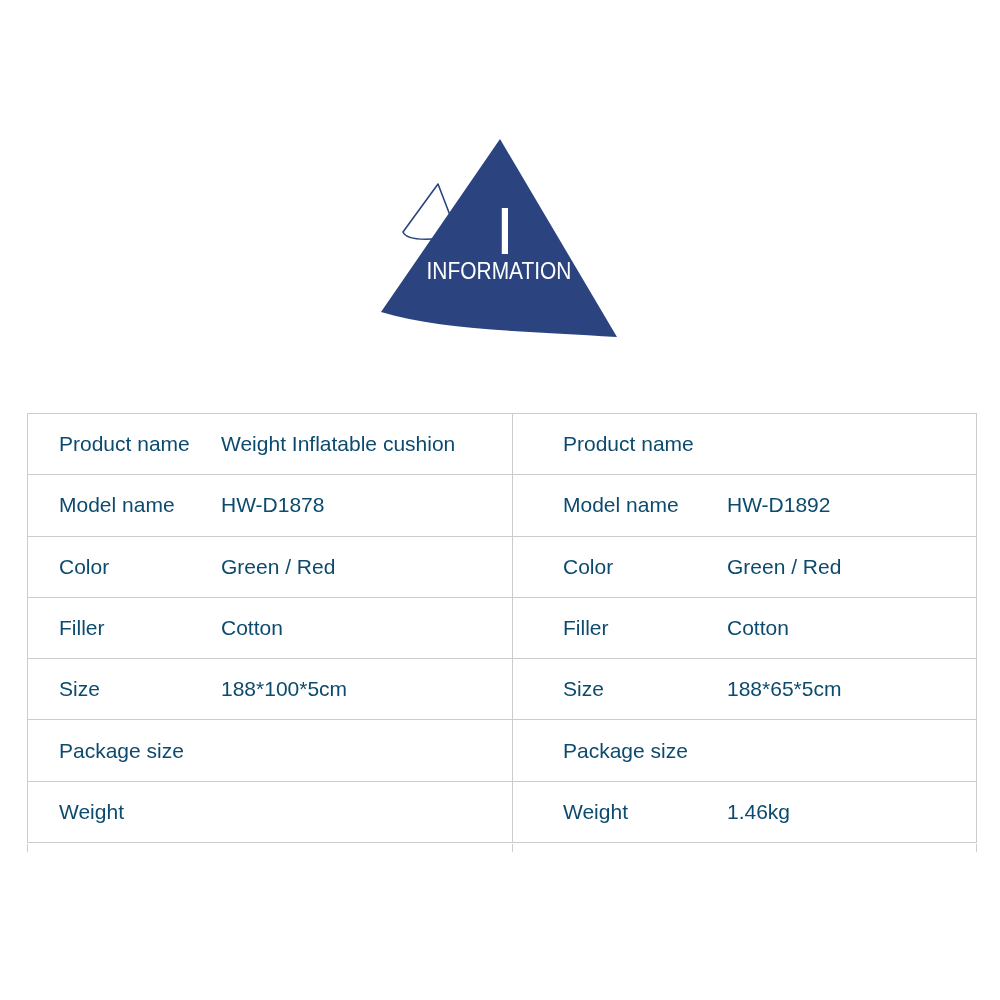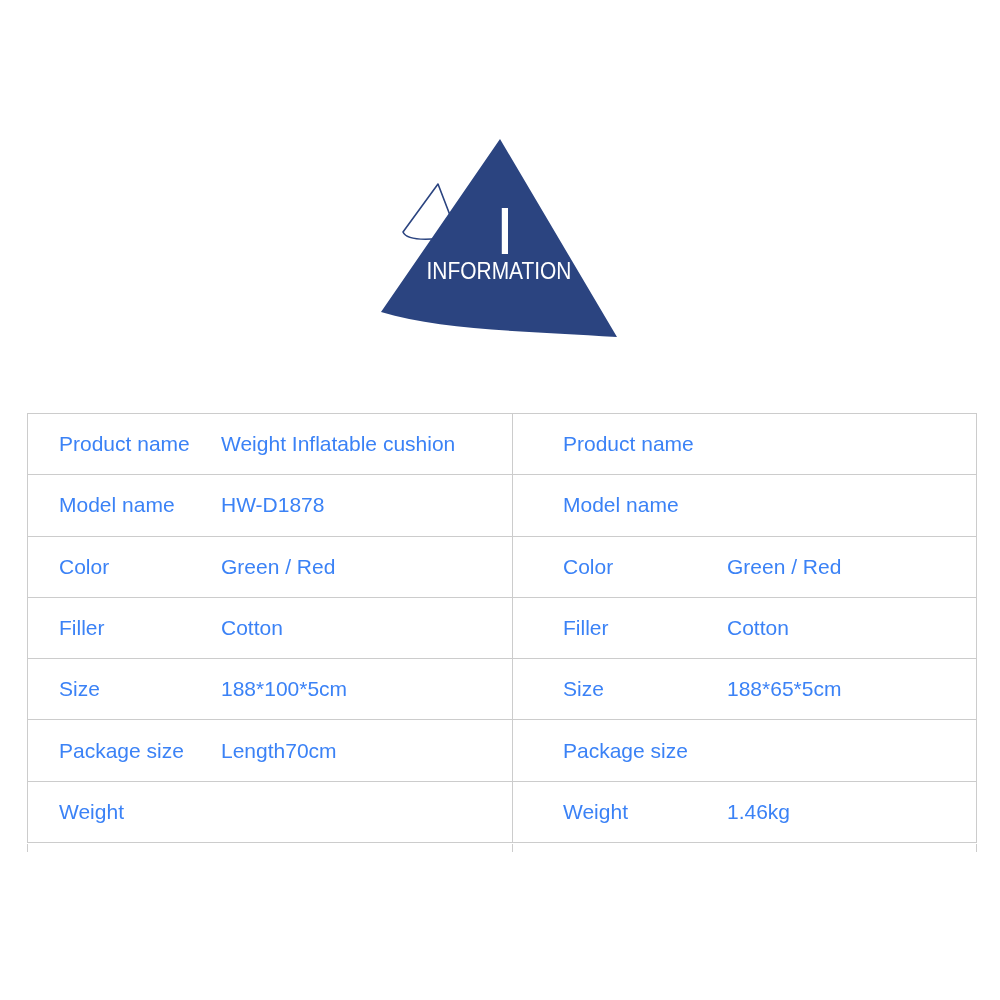"Product name" .spec-table { color: #3b82f6 -> #0c4a6e }
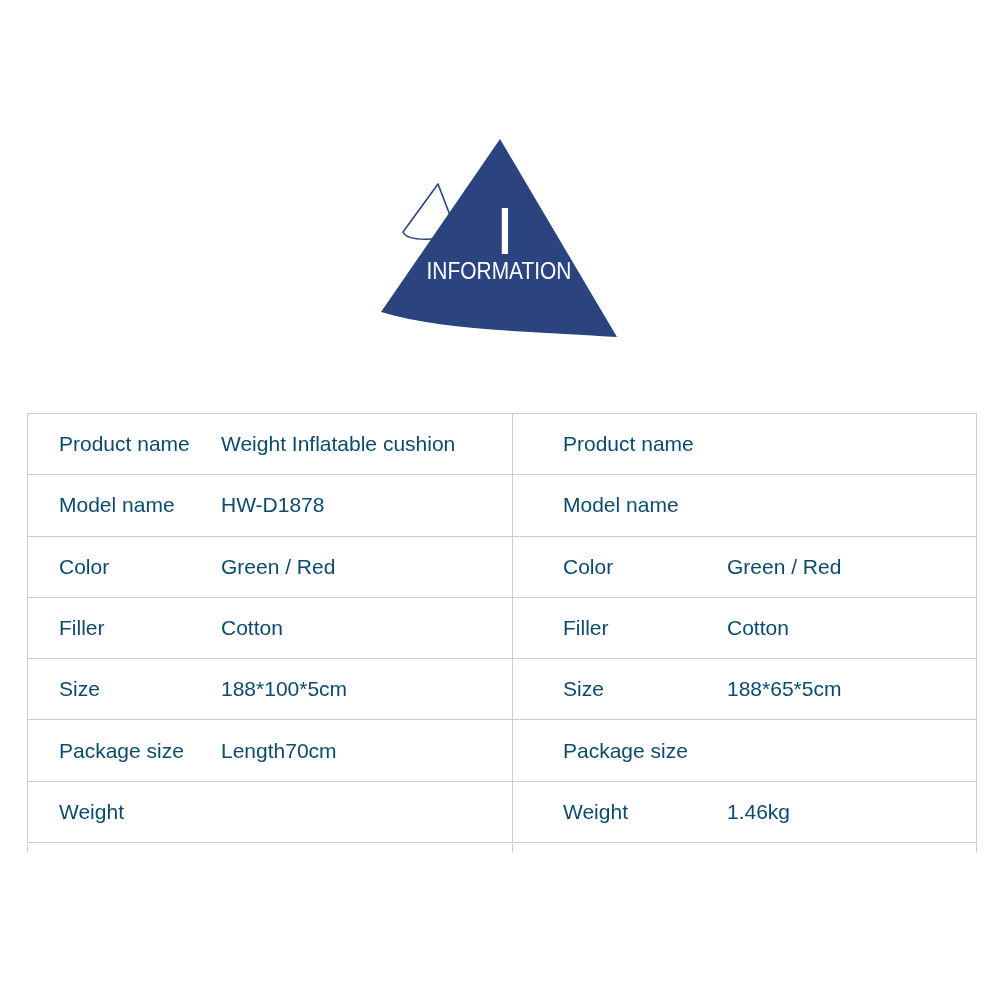"HW-D1892" span.spec-value { html: none -> <span>HW-D1892</span> }
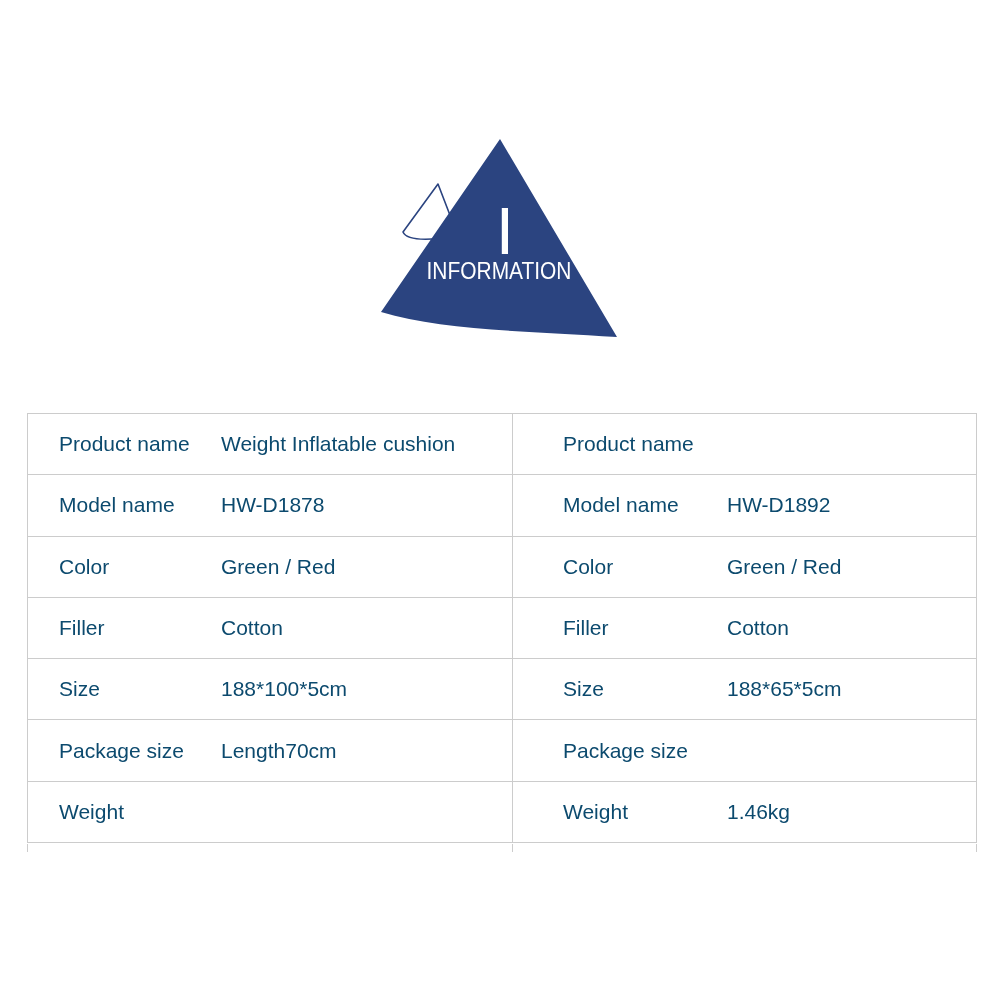"Length70cm" span.spec-value { html: <span>Length70cm</span> -> none }
